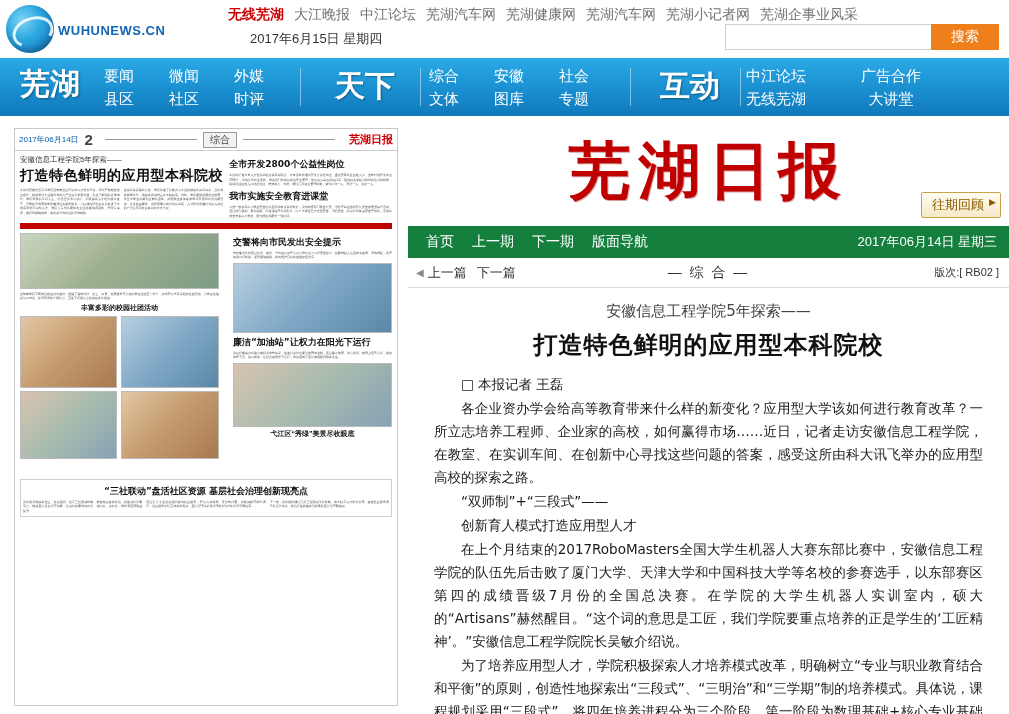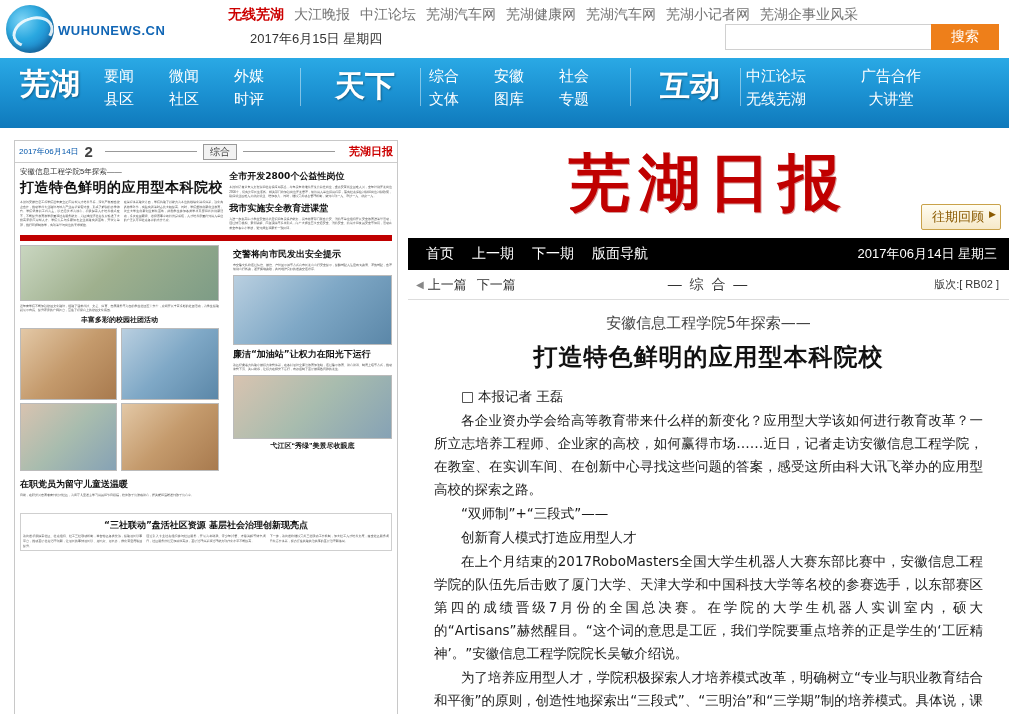"芜湖" .nav { height: 70px -> 58px }
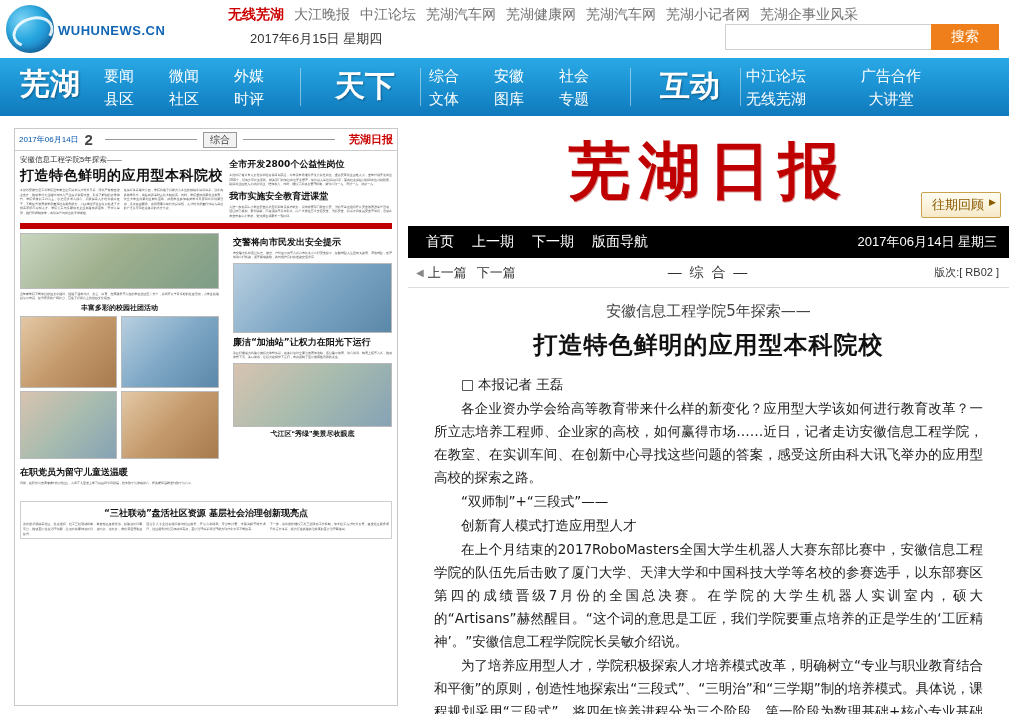"首页" .redbar { background: #000000 -> #15803d }
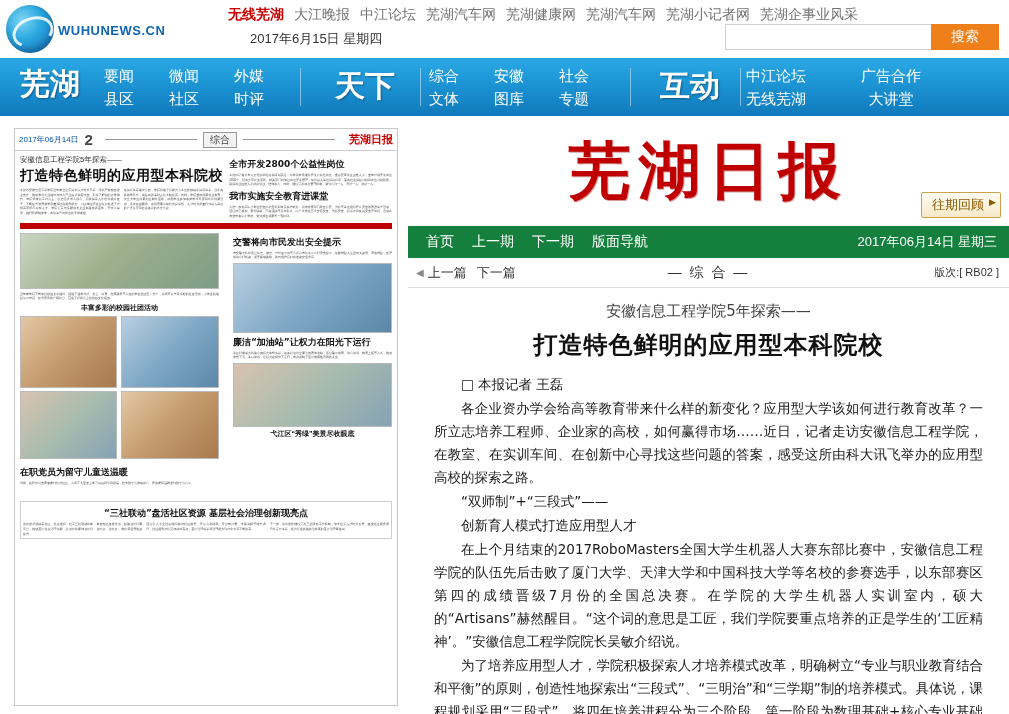"在职党员为留守儿童送温暖" div { html: <div> <div>在职党员为留守儿童送温暖</div> <div>日前，在职党员志愿者来到结对社区，为留守儿童送去学习用品和节日祝福，陪伴孩子们游戏谈心，把关爱和温暖送到孩子们心中。</div> </div> -> none }
